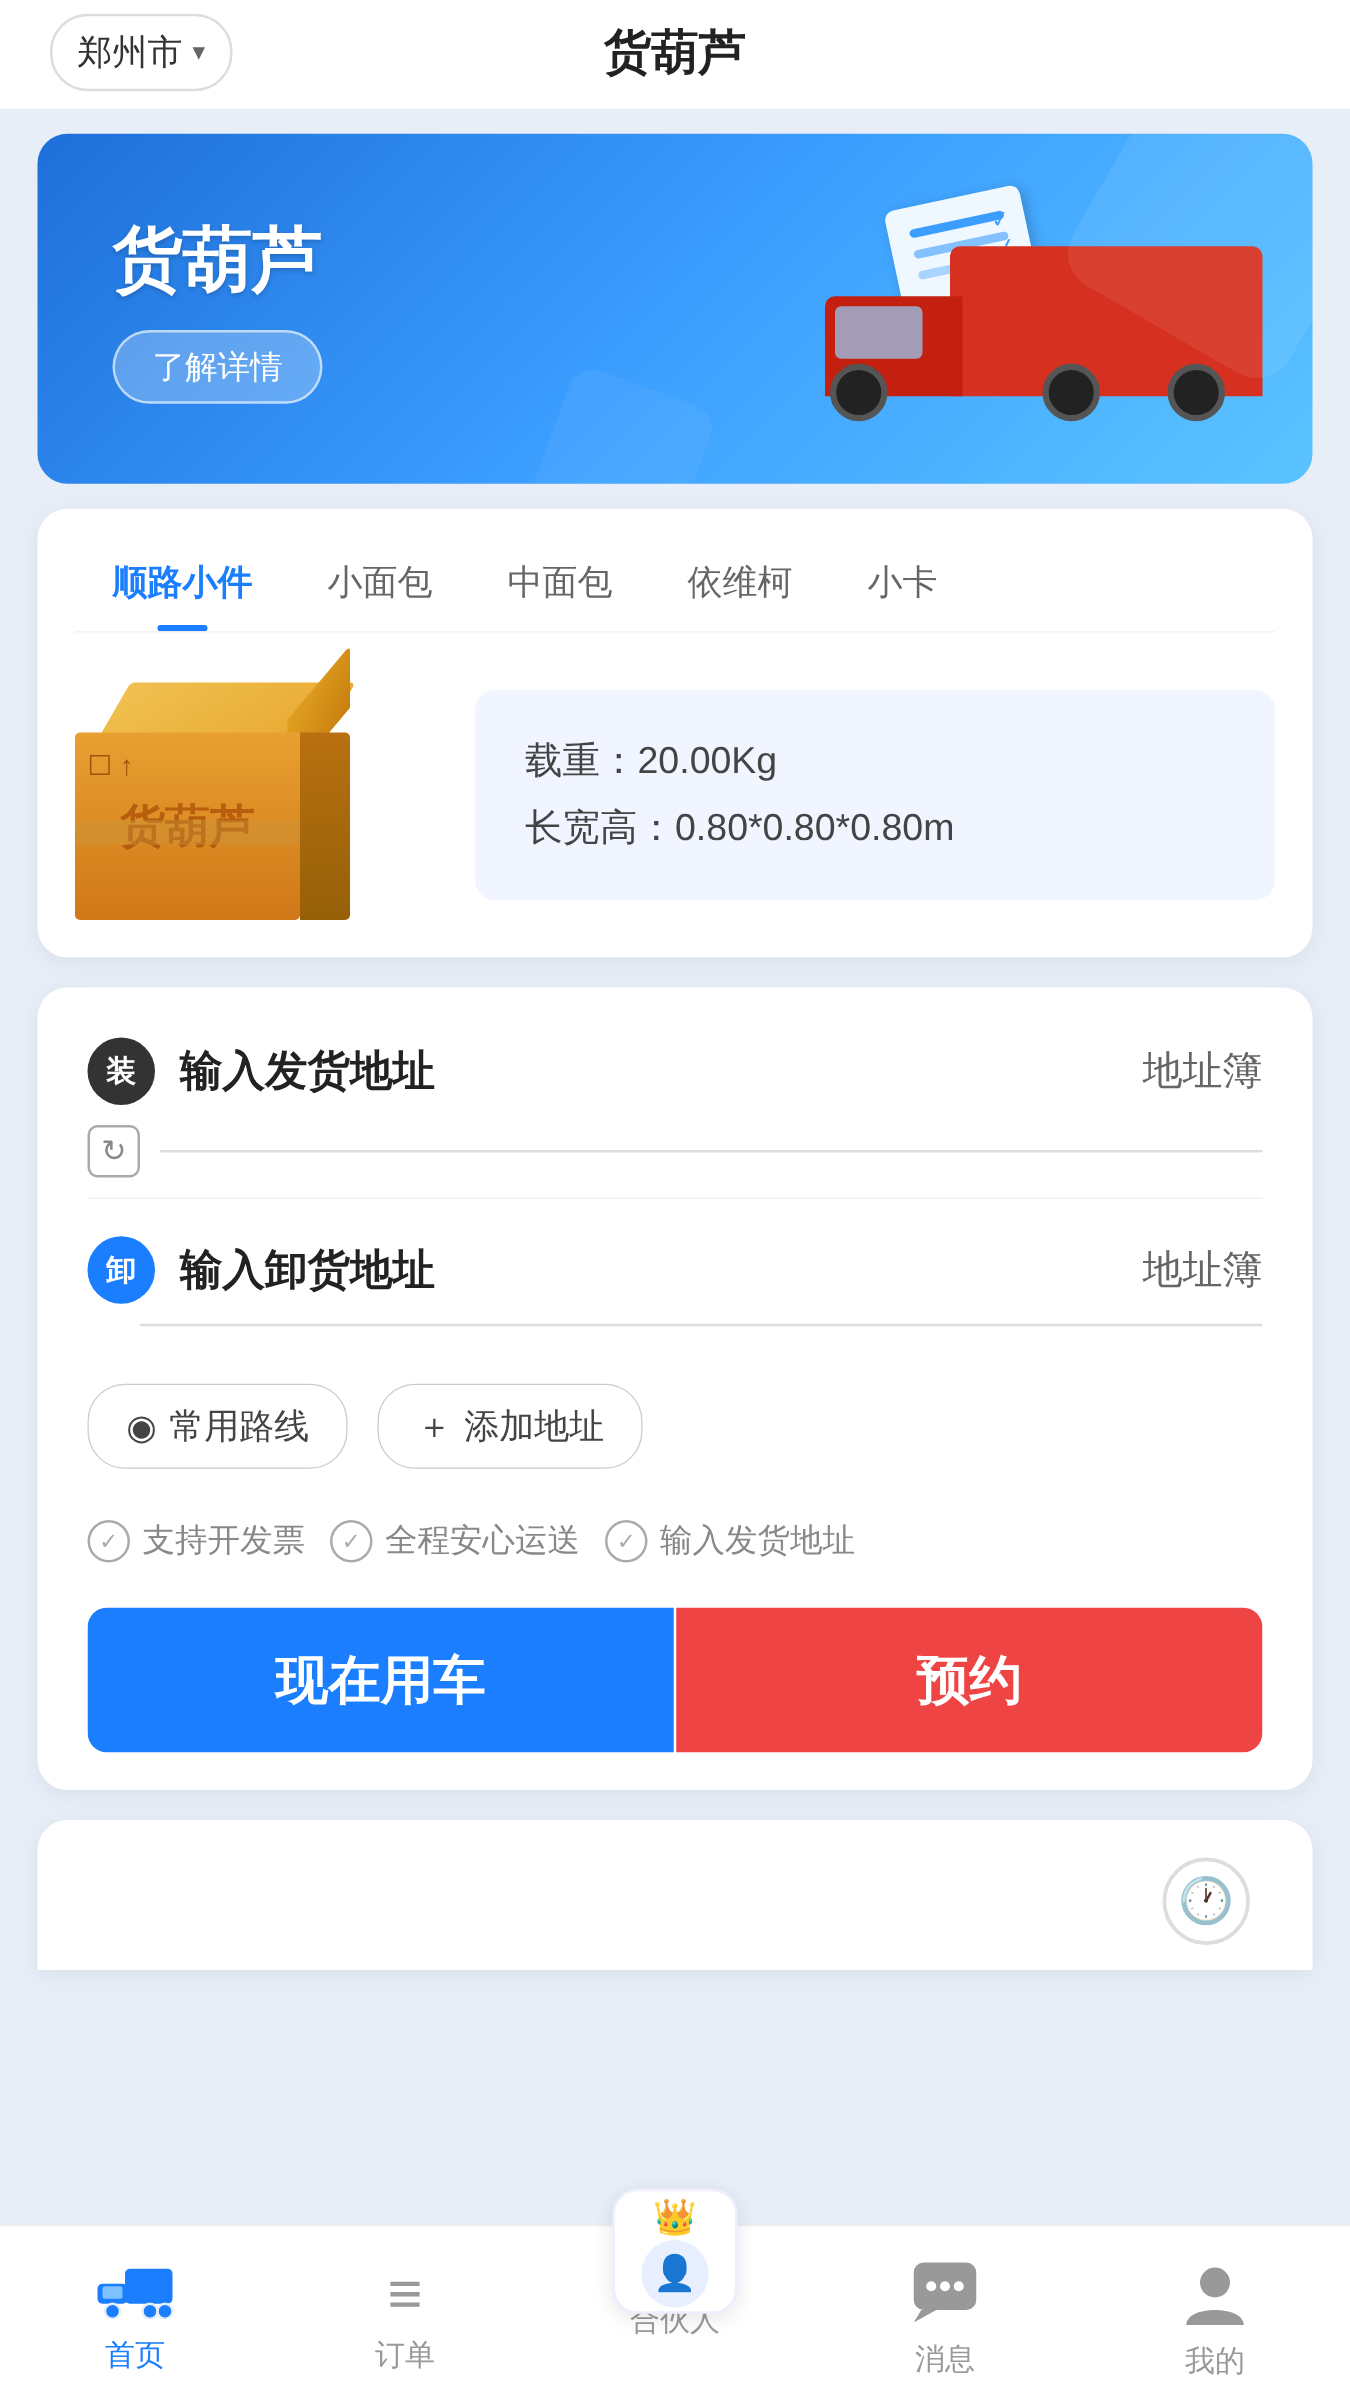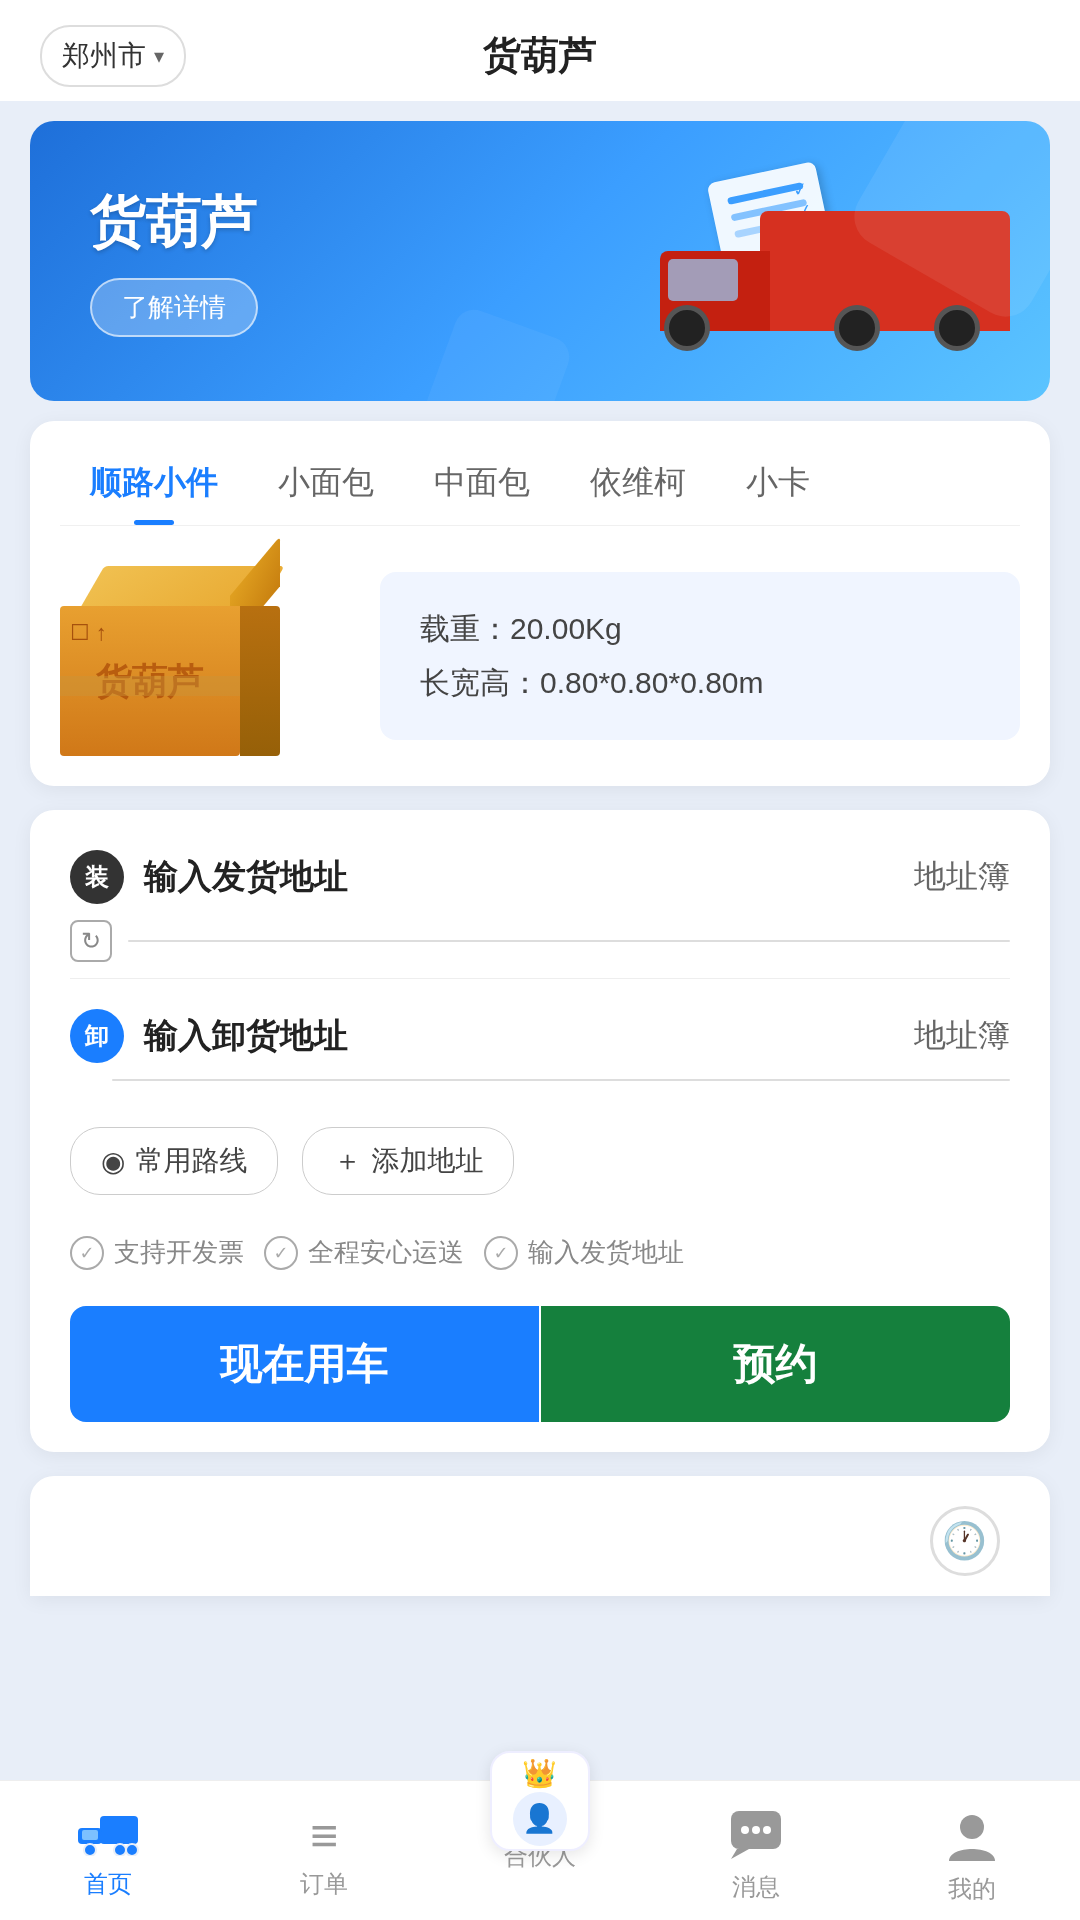"郑州市" .header { padding: 30px 40px 20px -> 16px 40px 20px }
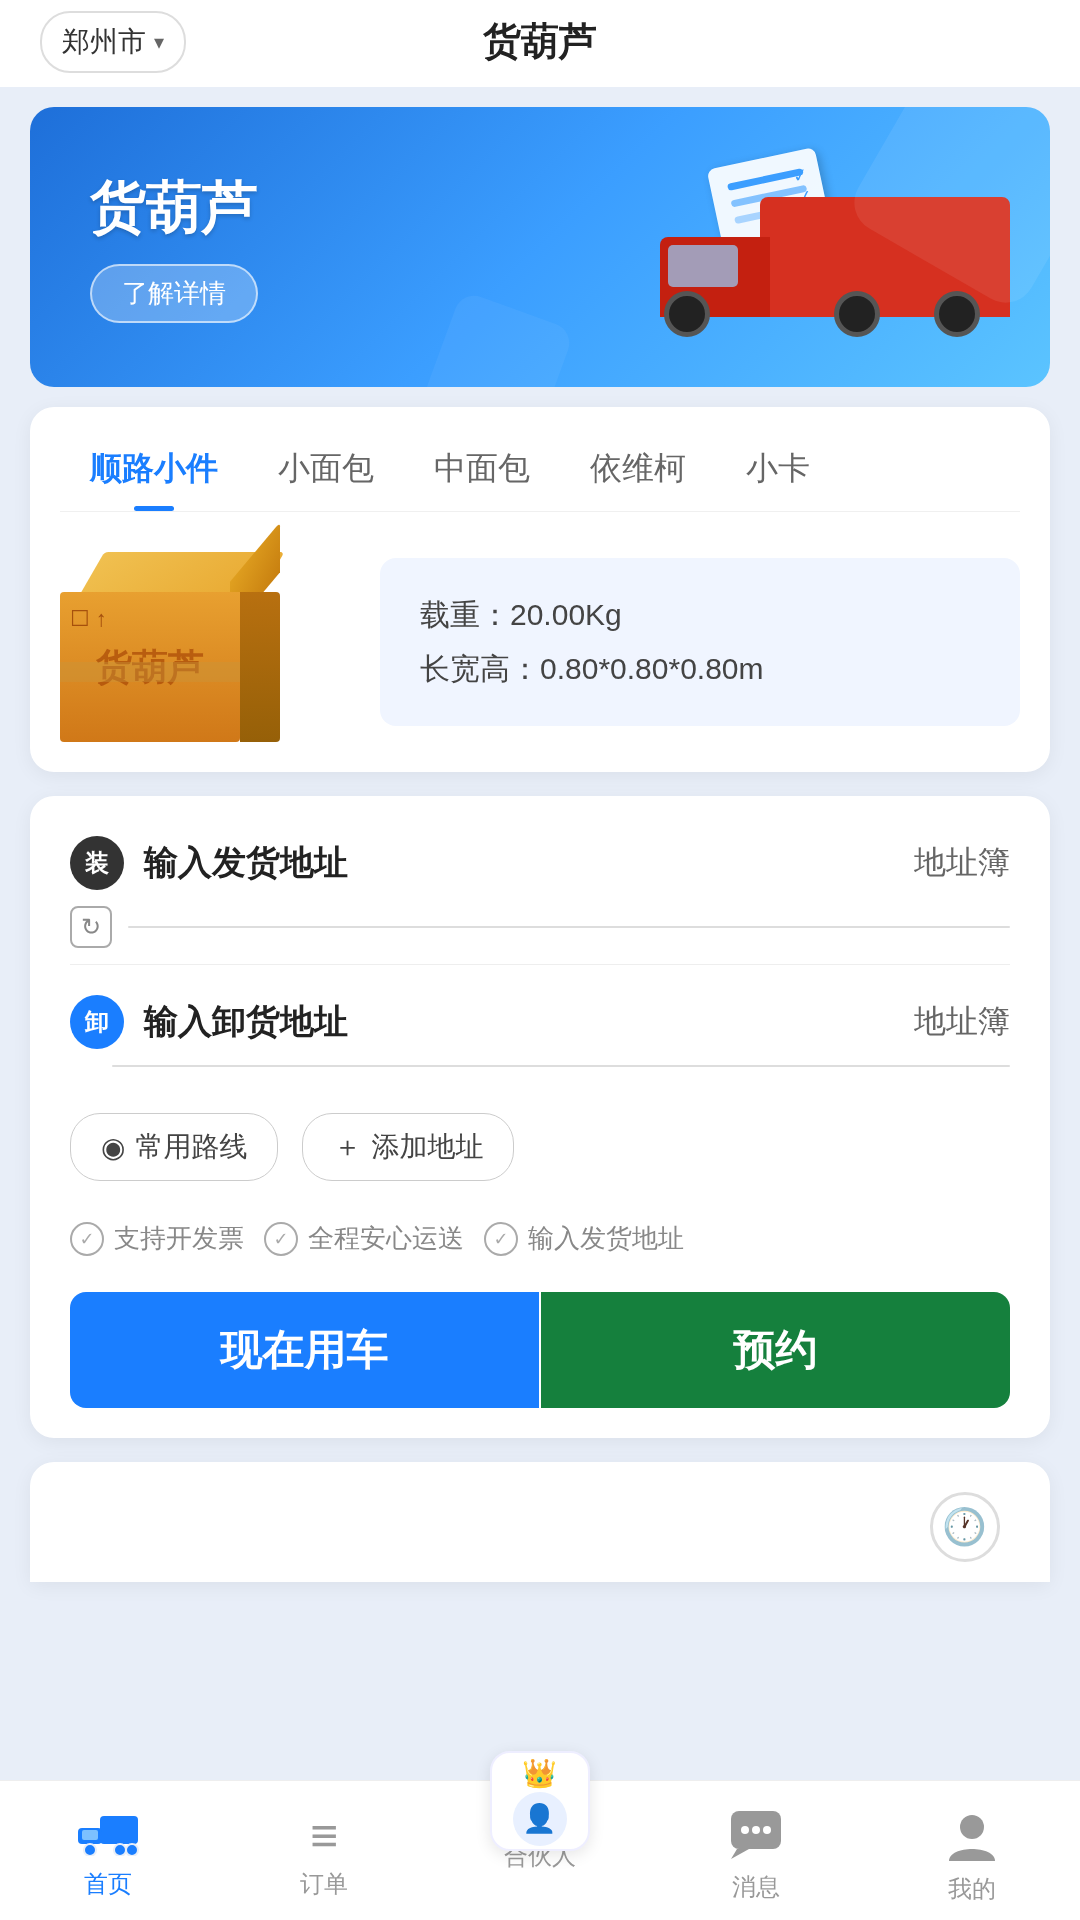"顺路小件" .tab-item { font-size: 32px -> 28px }
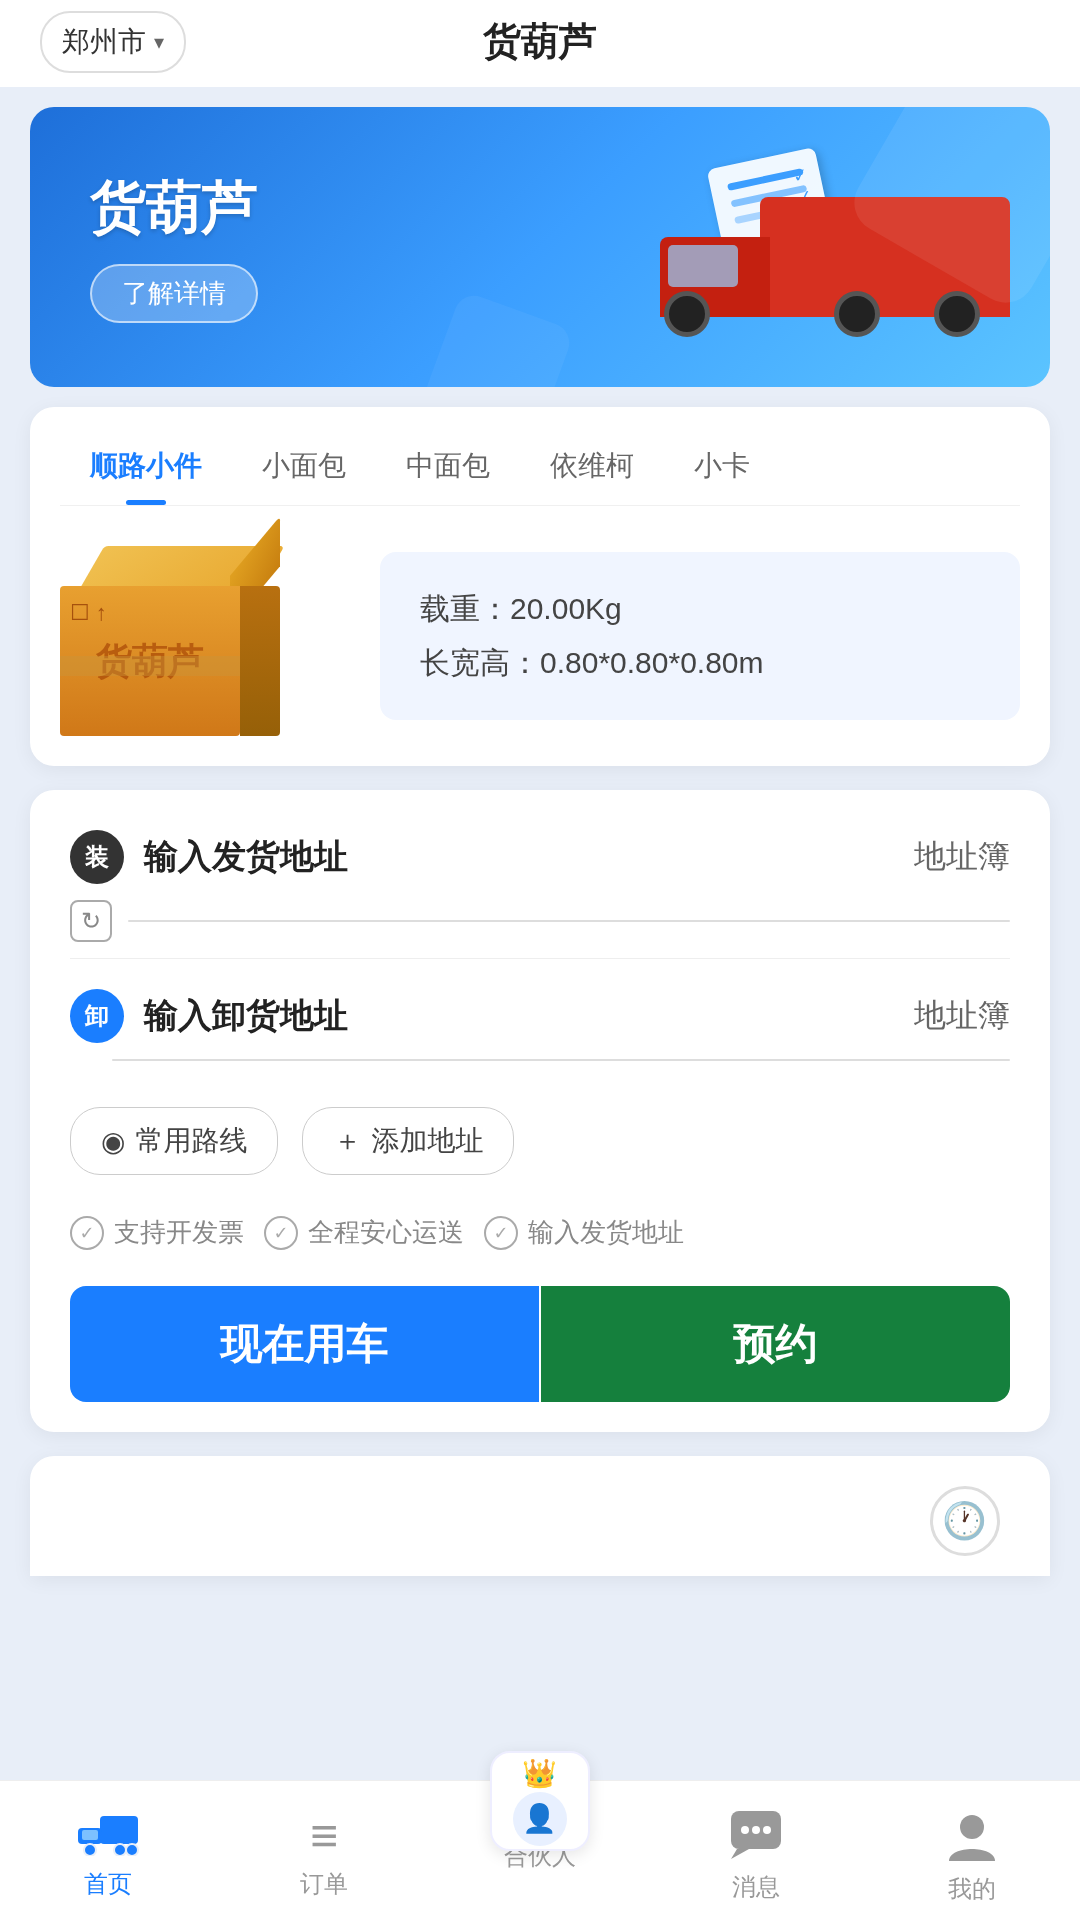"预约" .btn-reserve { background: #15803d -> #ef4444 }
